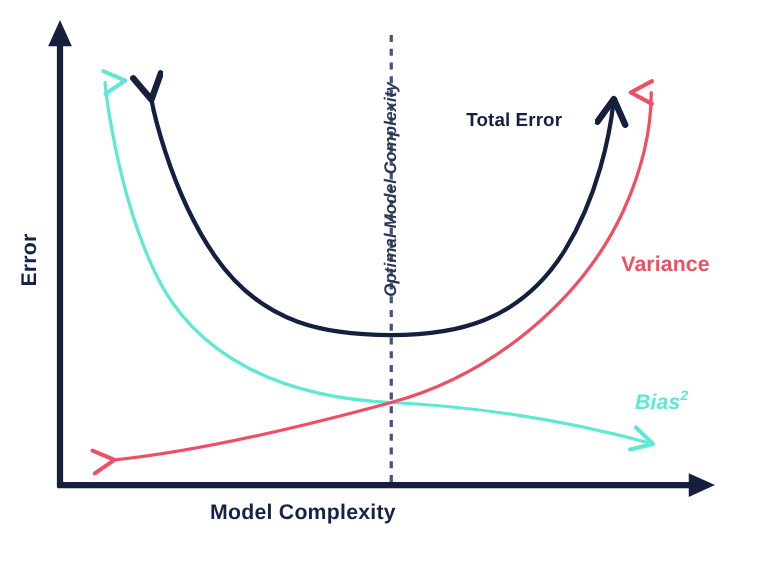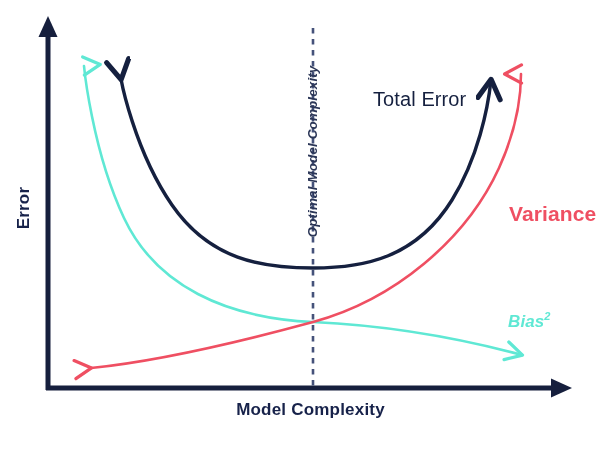"Total Error" #label-total-error { font-size: 20px -> 15px; font-weight: normal -> bold }
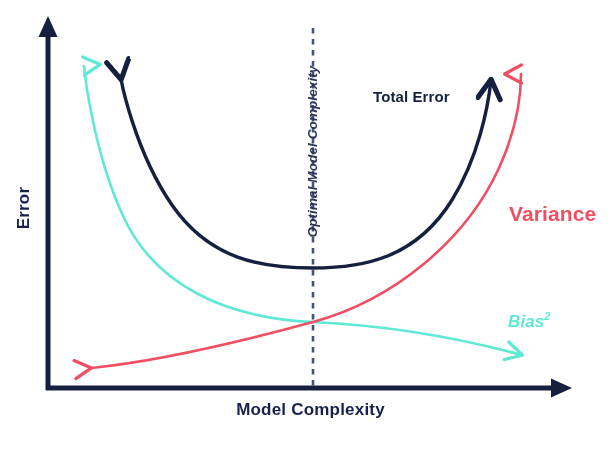"Variance" #label-variance { font-size: 21px -> 17px; margin-left: 12px -> none }
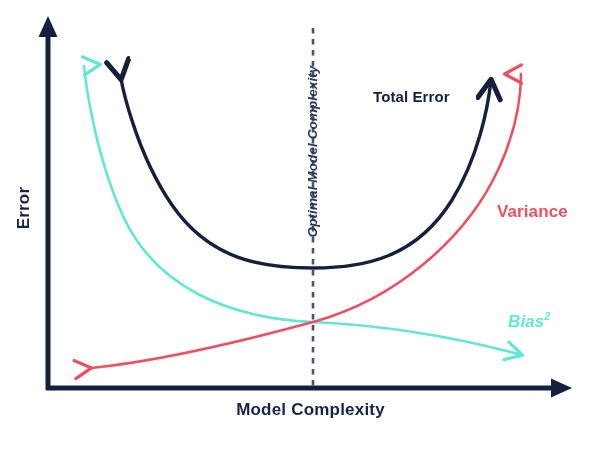"Model Complexity" #axis-label-x { text-align: center -> left }
